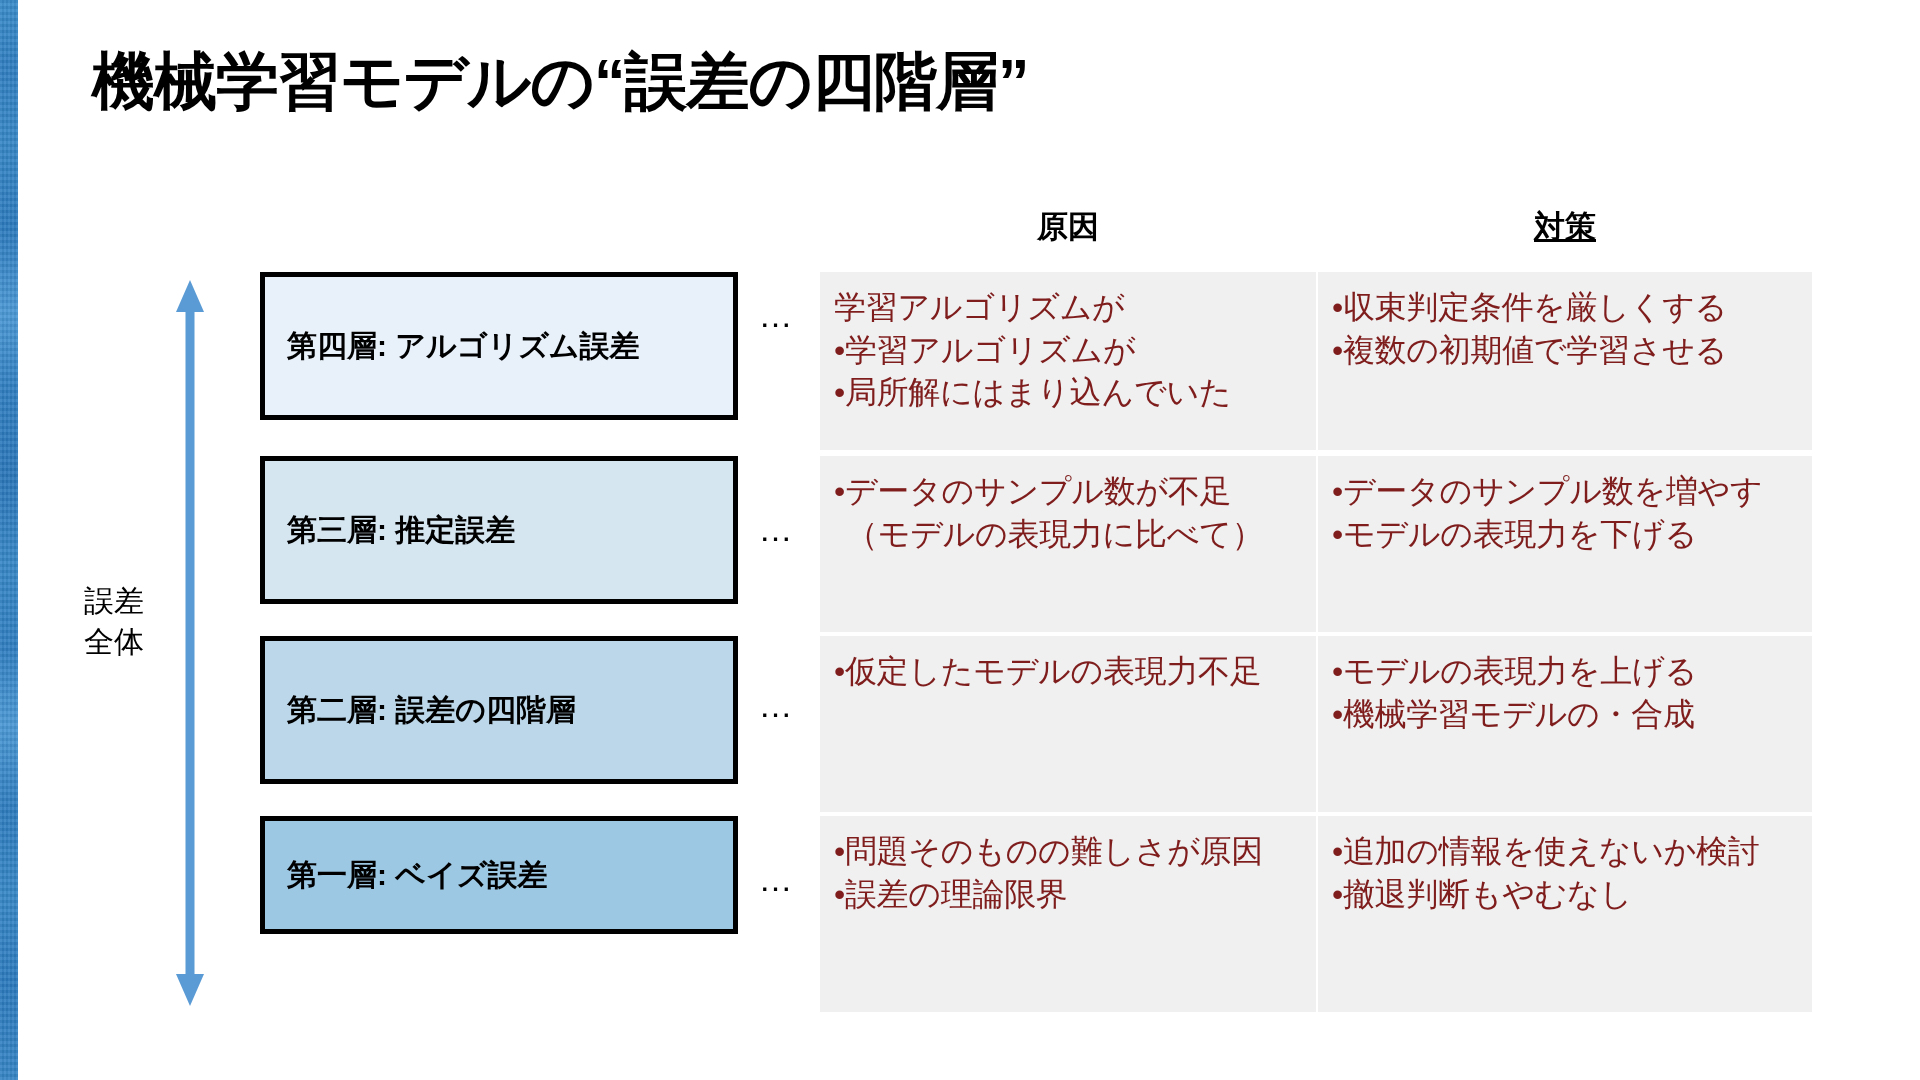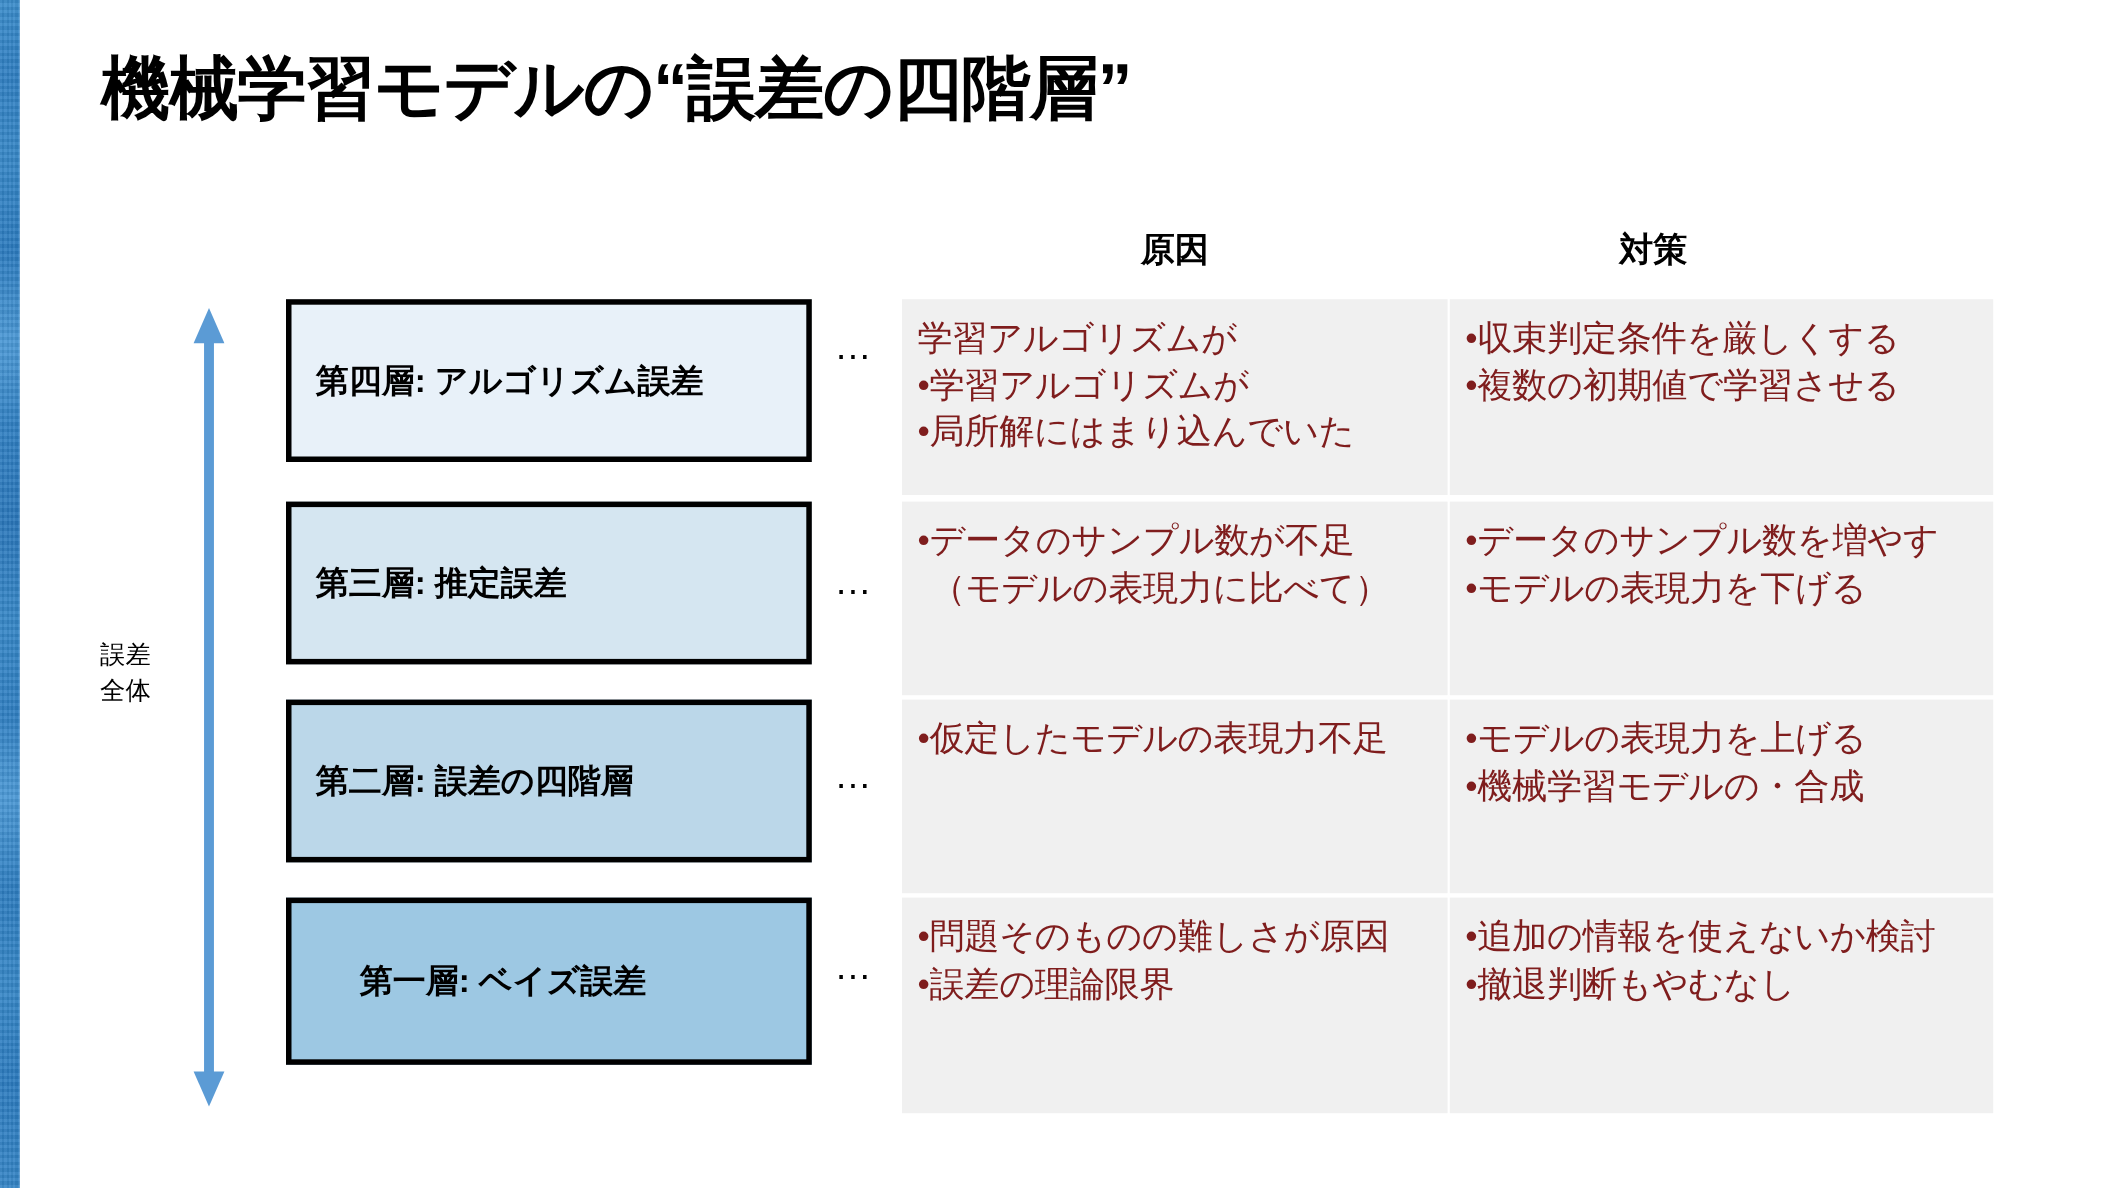"対策" #header-measure { left: 1256px -> 1318px; text-decoration: none -> underline }
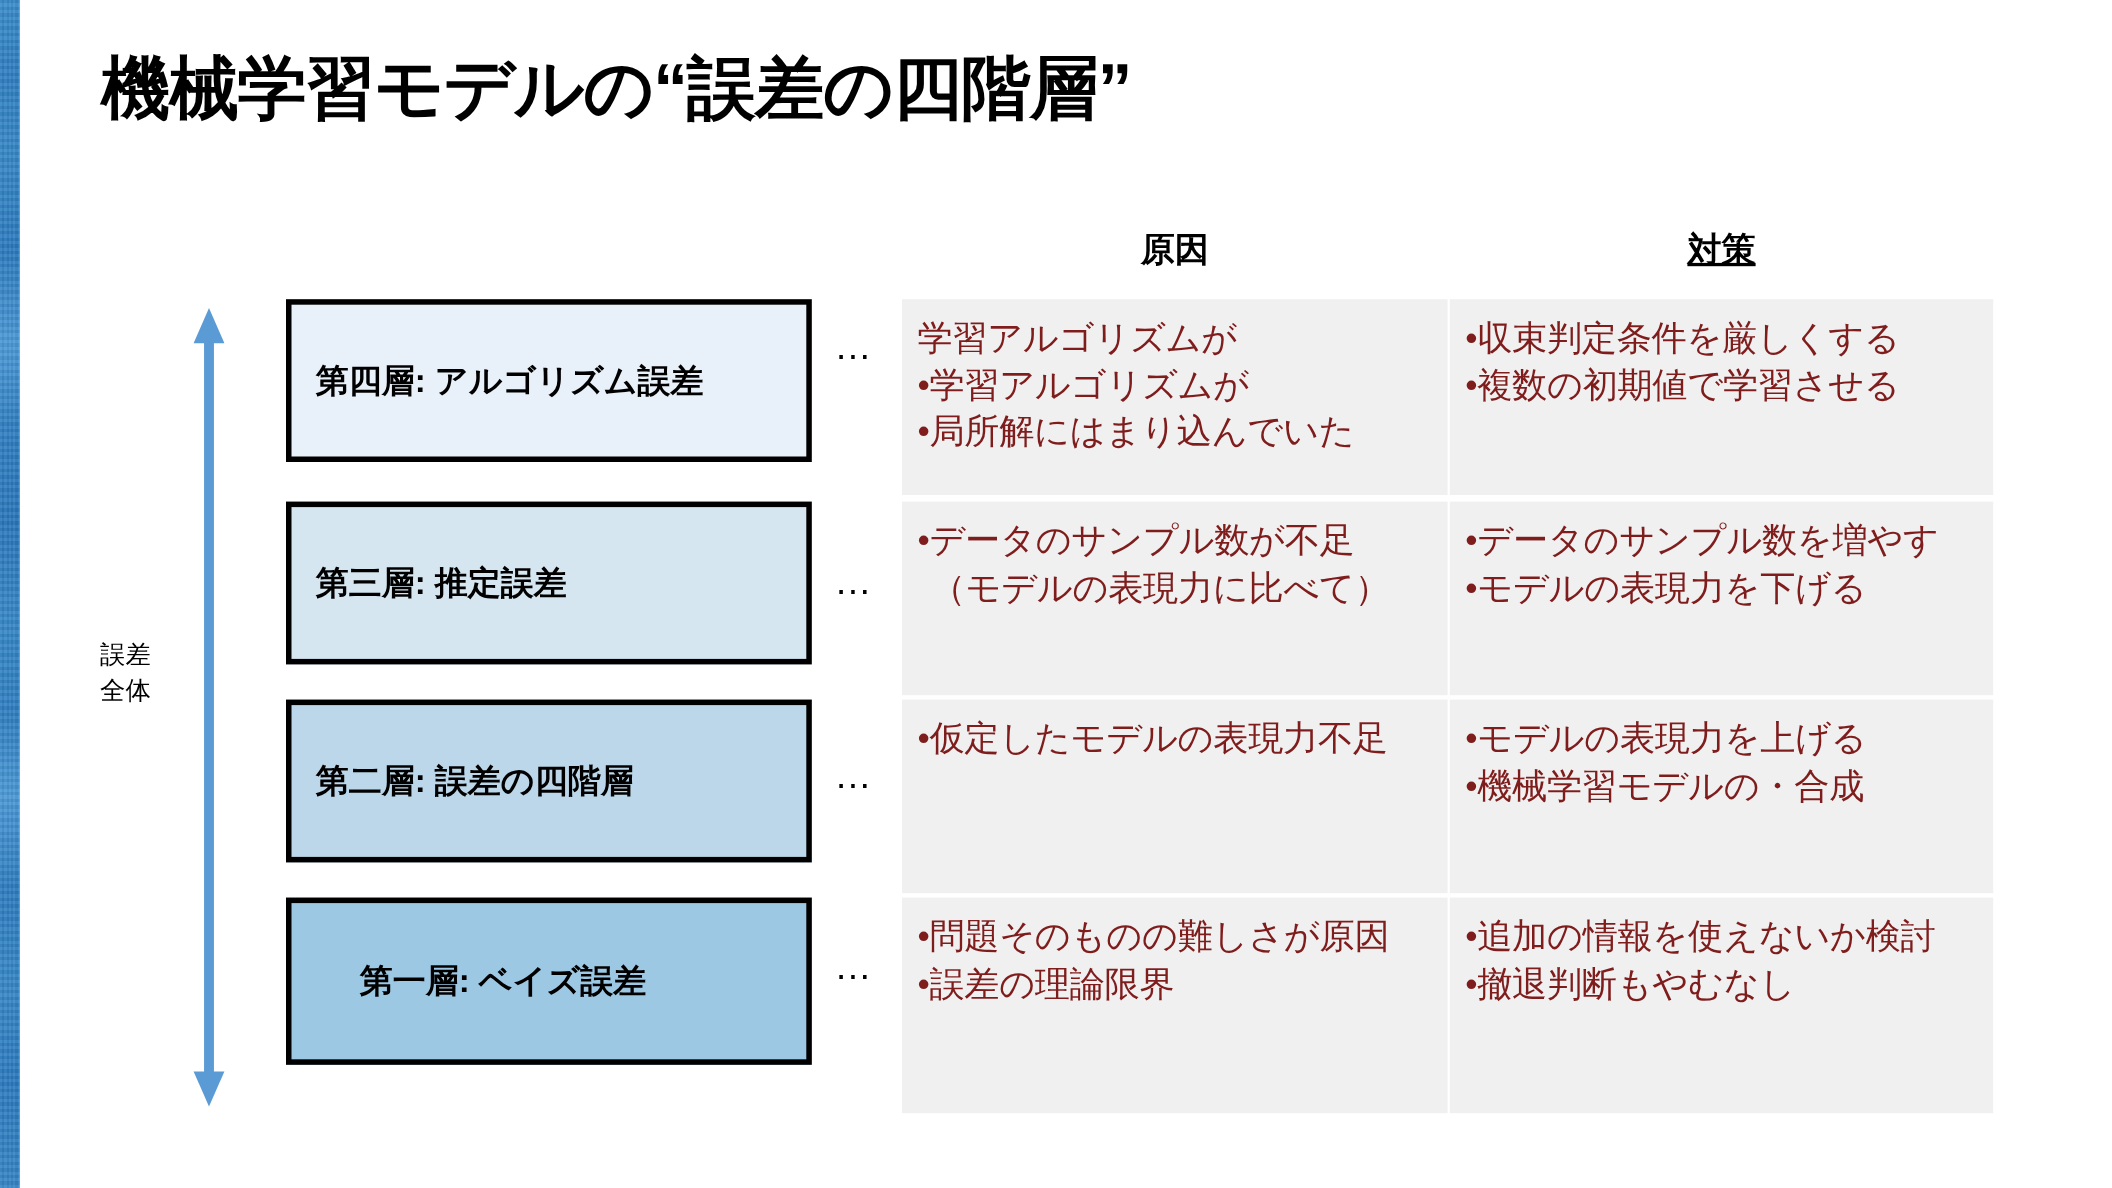"誤差" #scope-label { font-size: 23px -> 30px }
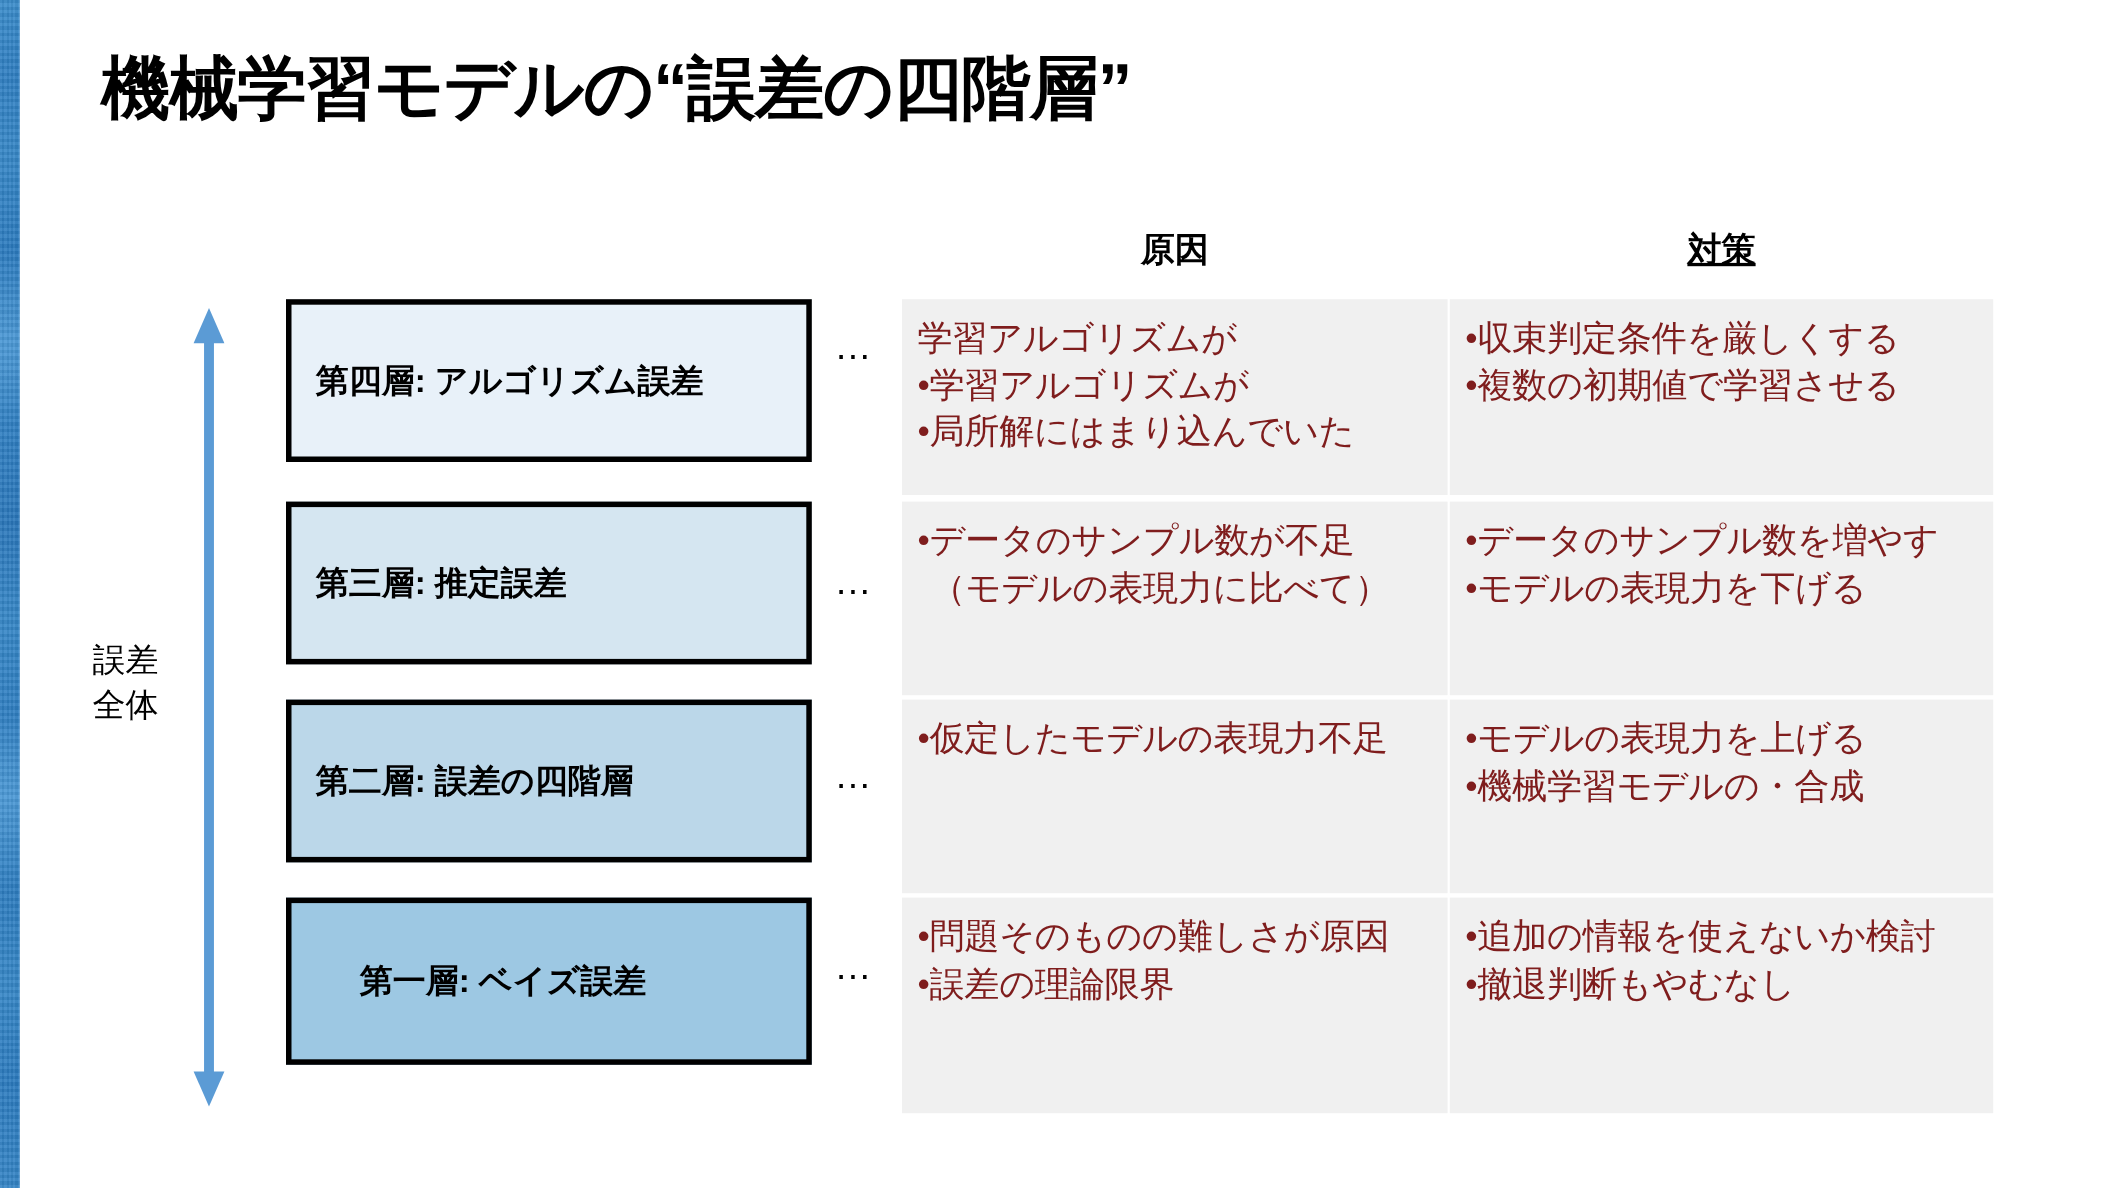"第一層: ベイズ誤差" #row-3 .layer-box { height: 152px -> 118px; padding-left: 40px -> none }
